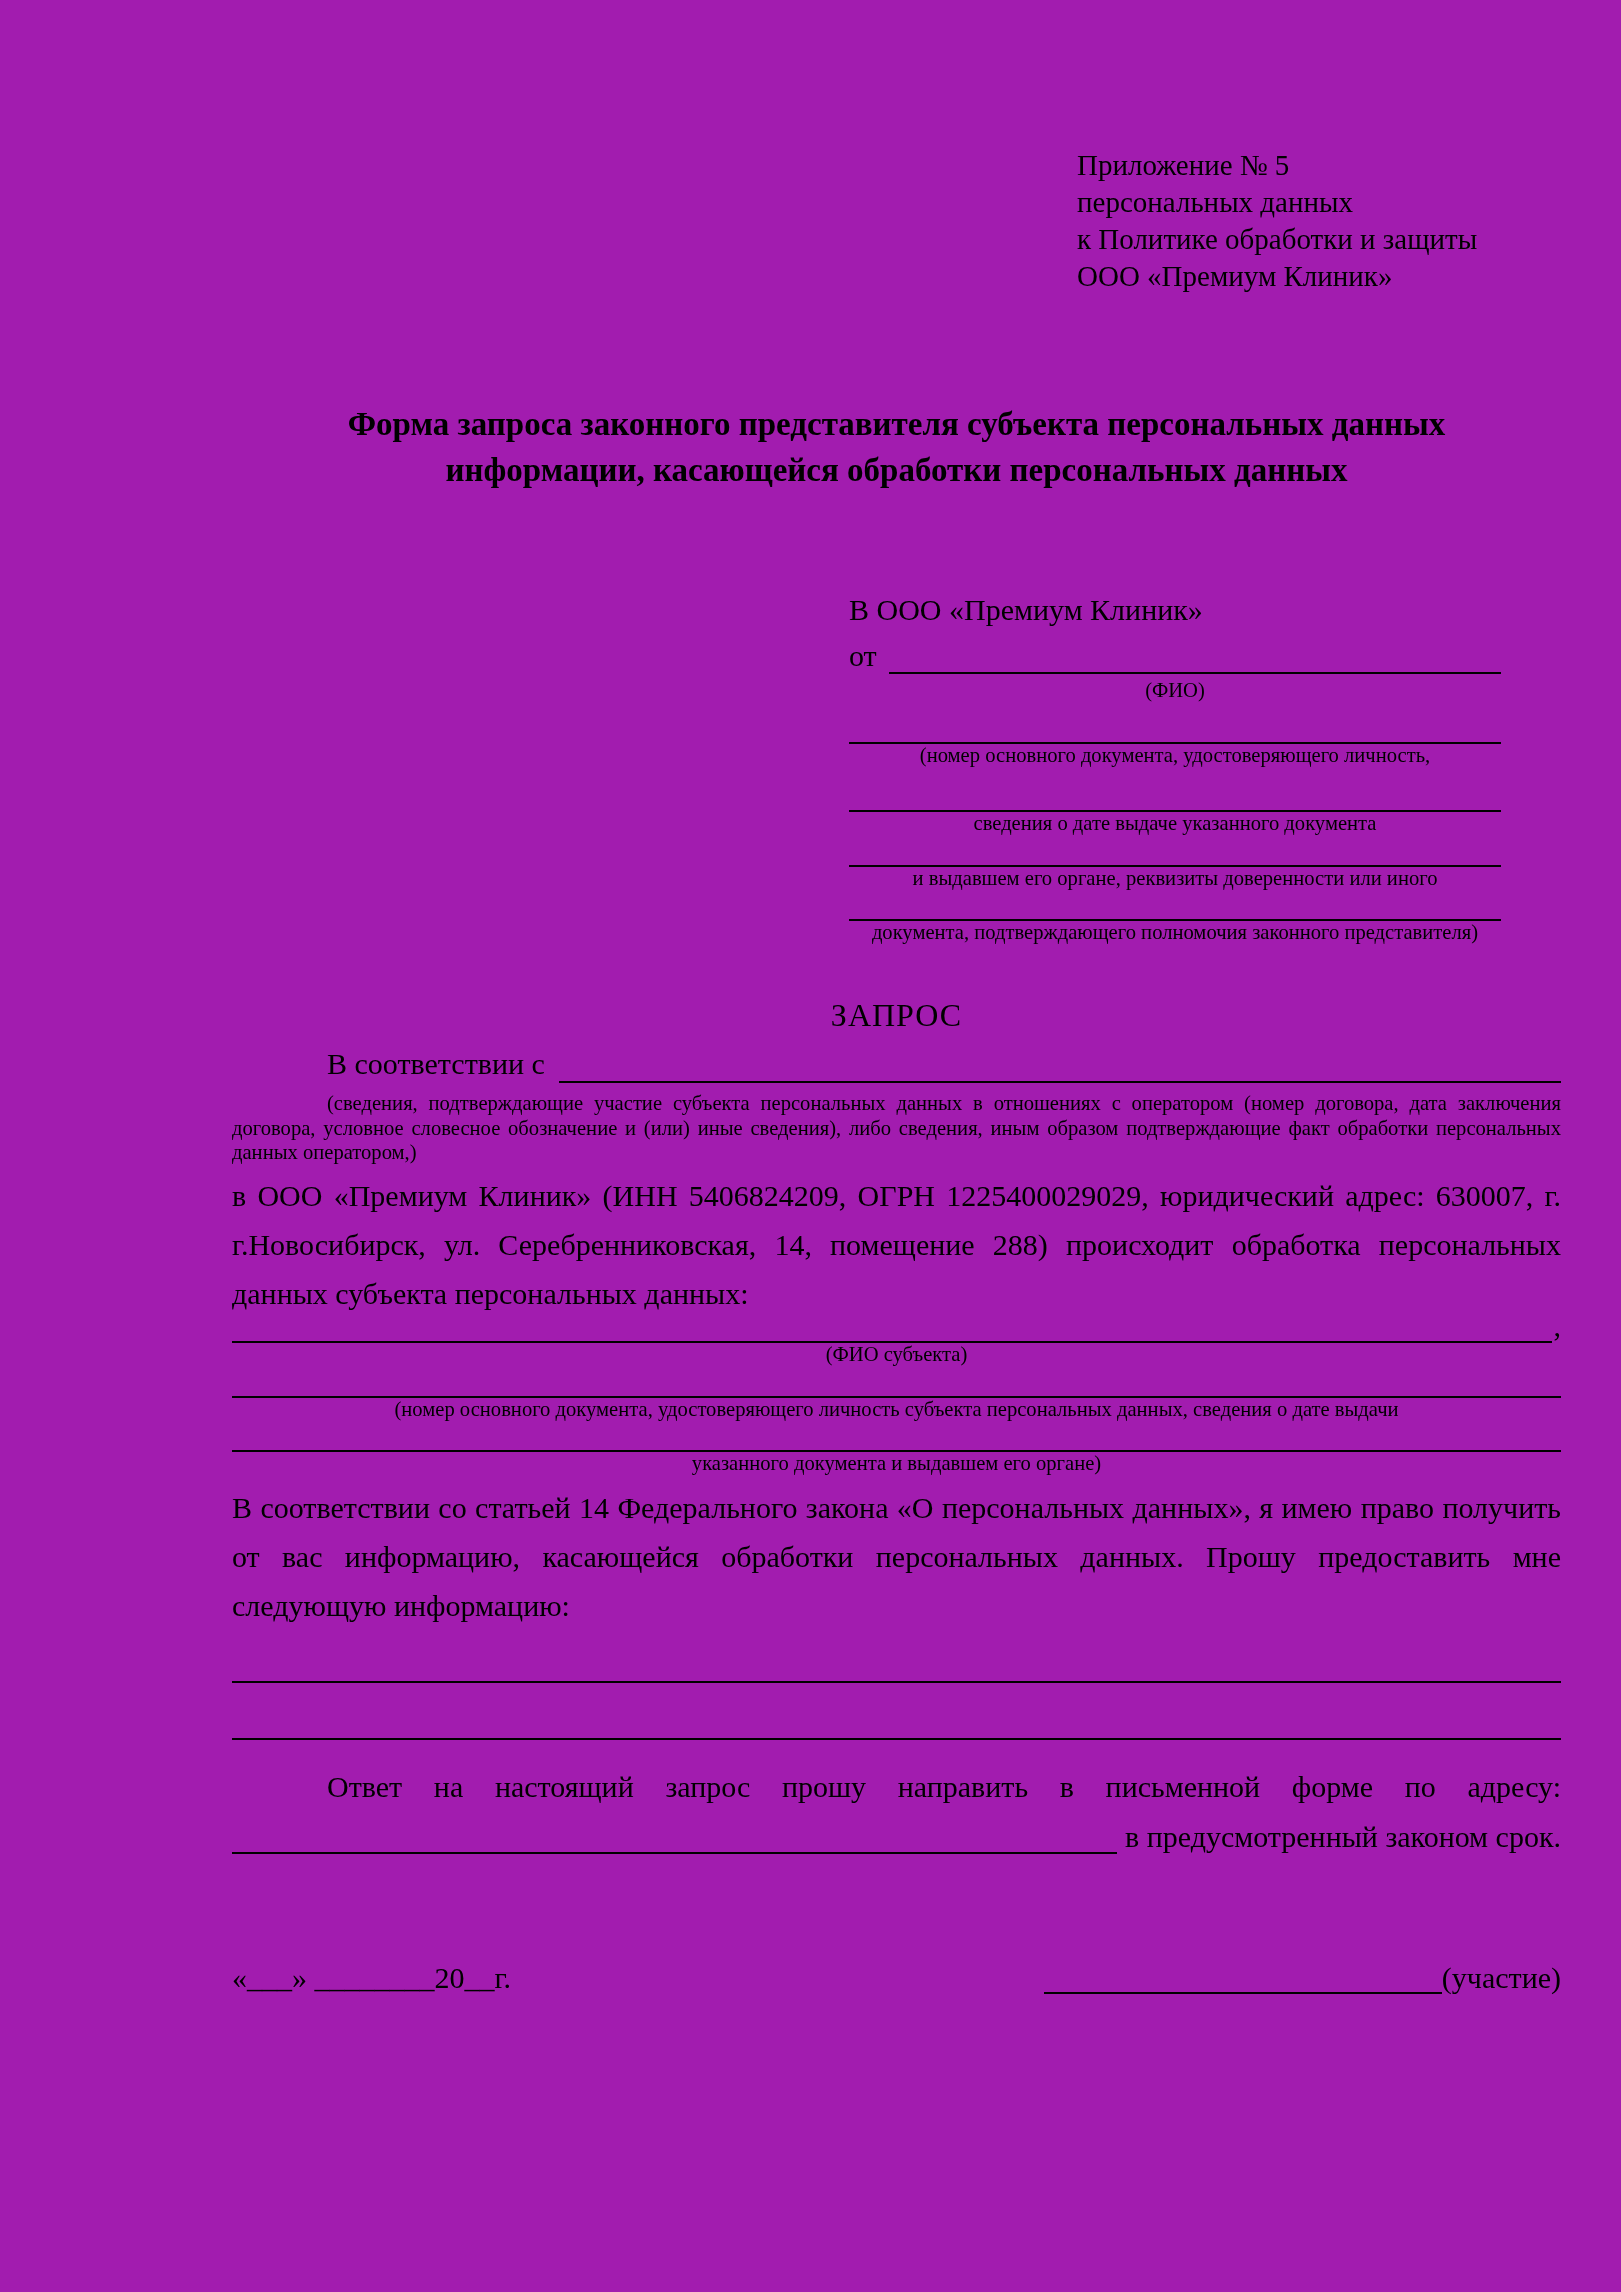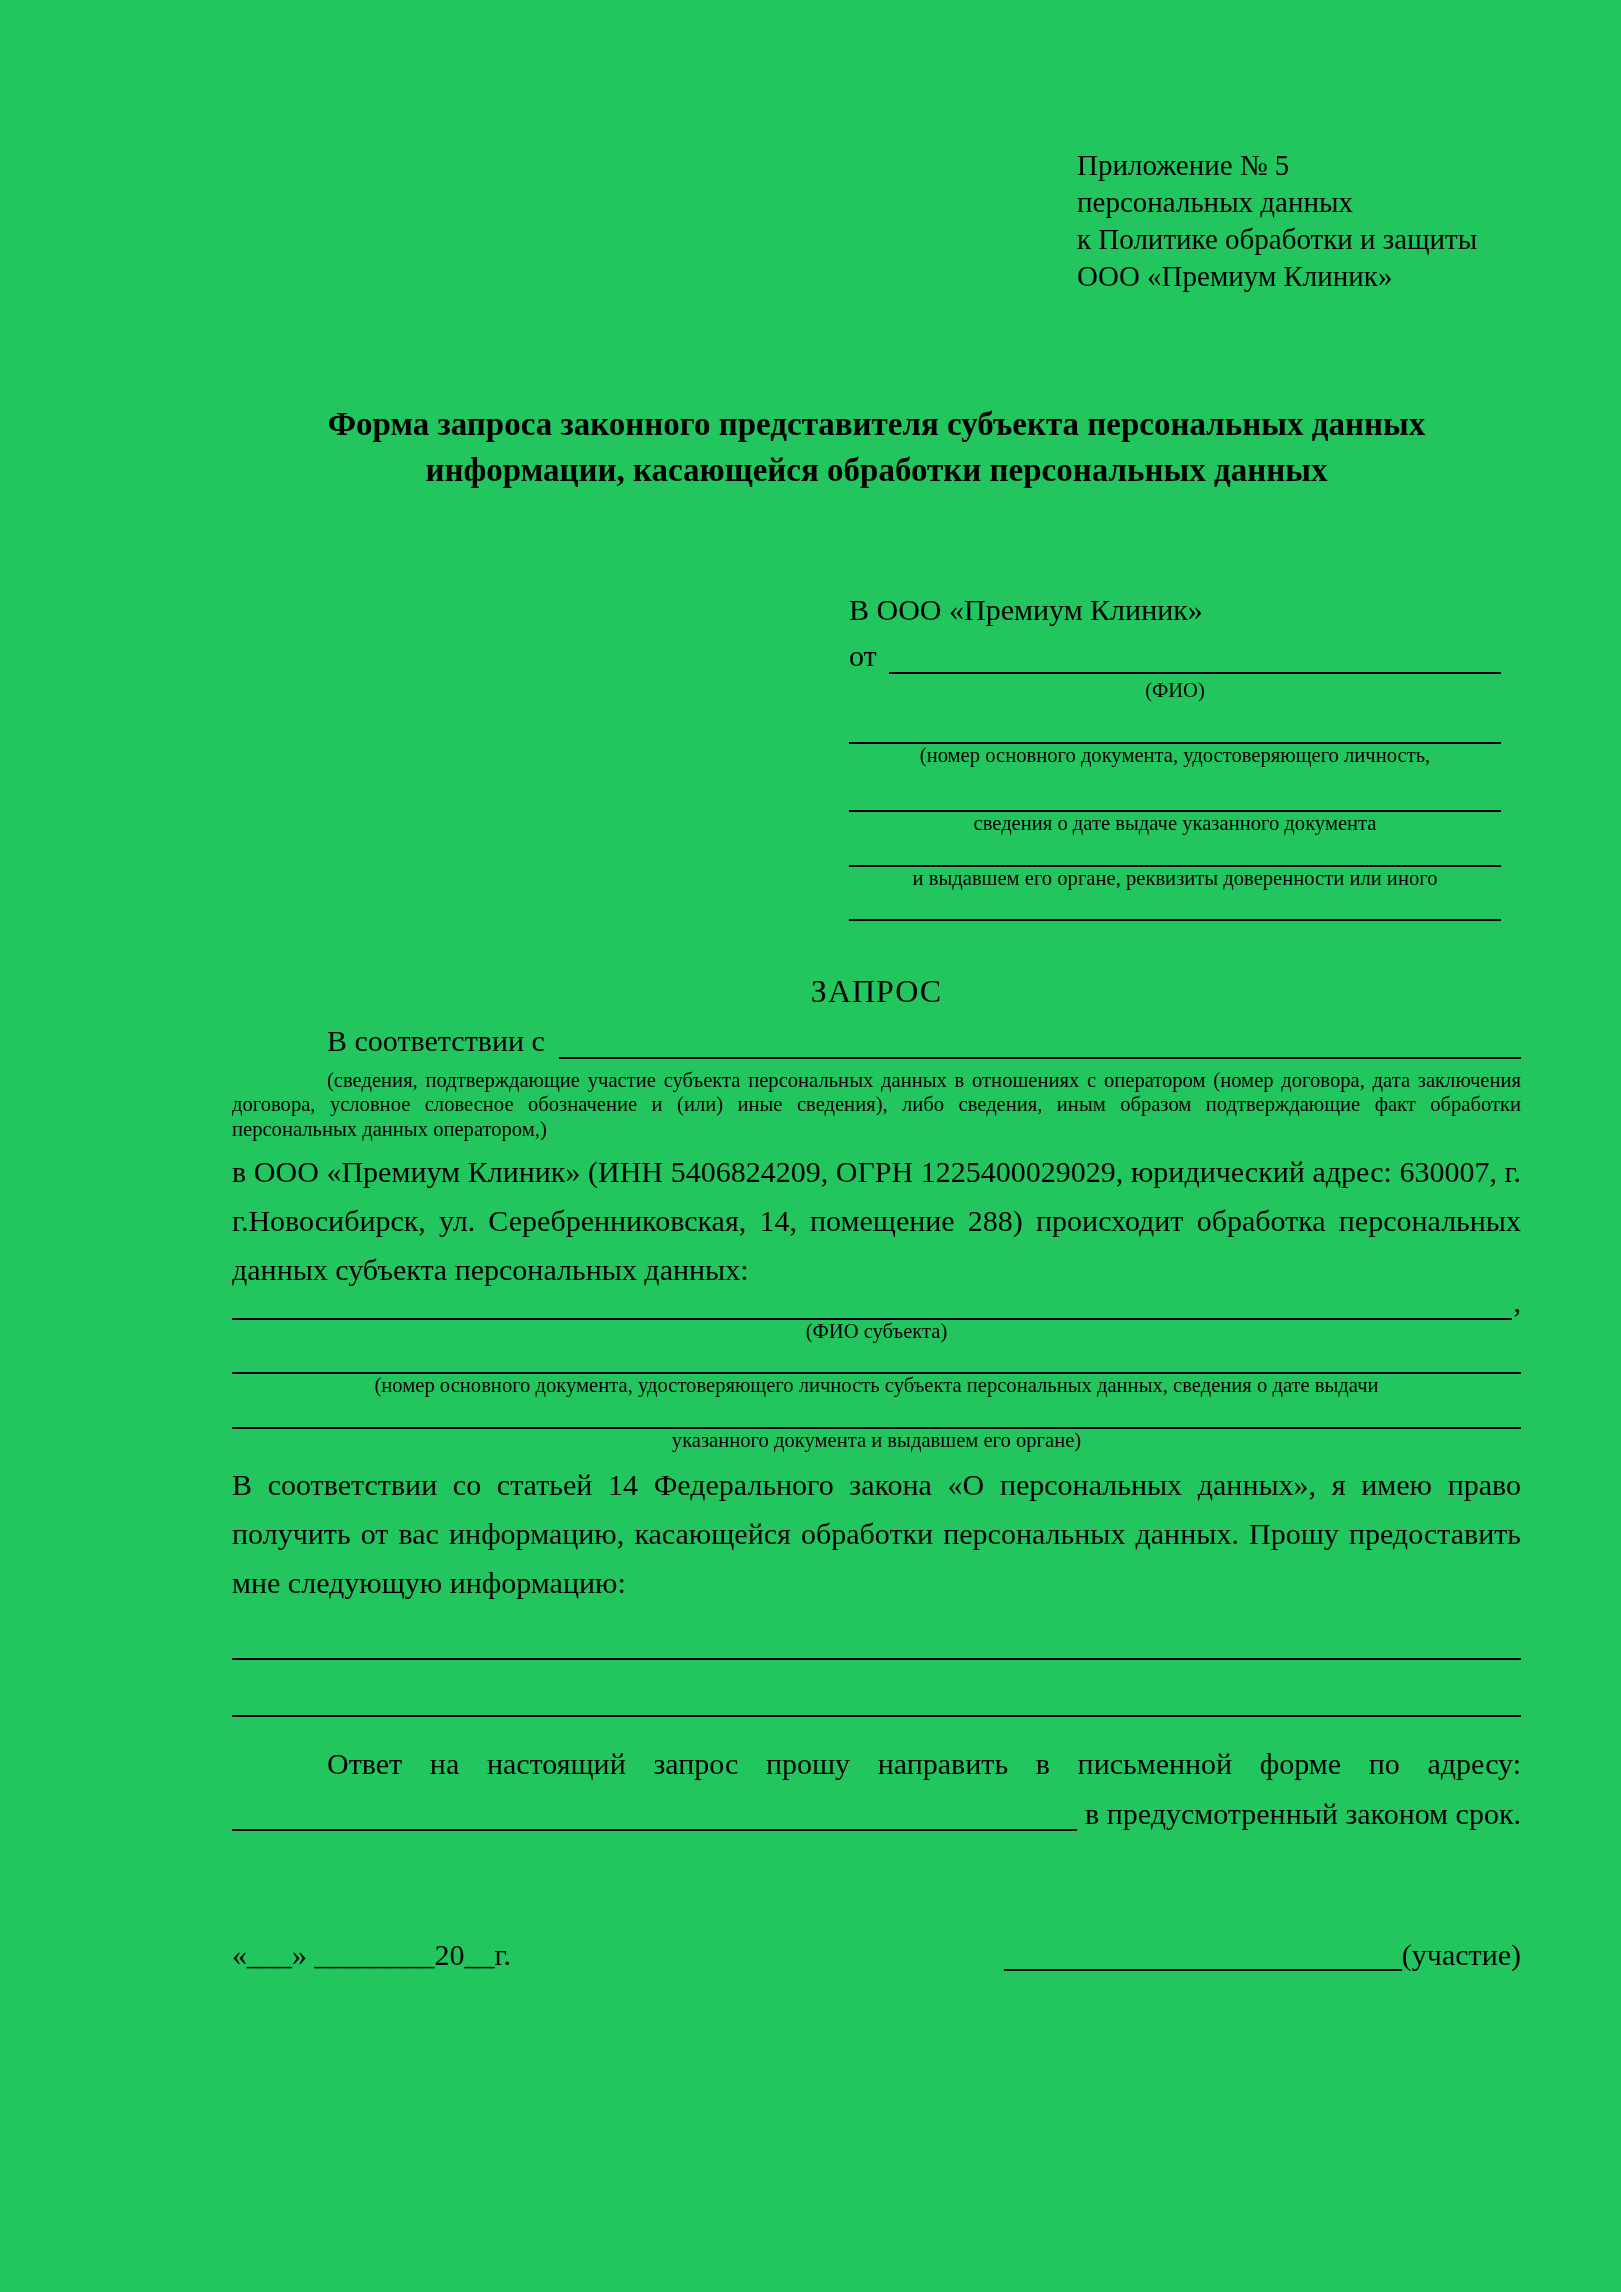"Приложение № 5" .page { background: #22c55e -> #a21caf; padding: 147px 100px 0 232px -> 147px 60px 0 232px }
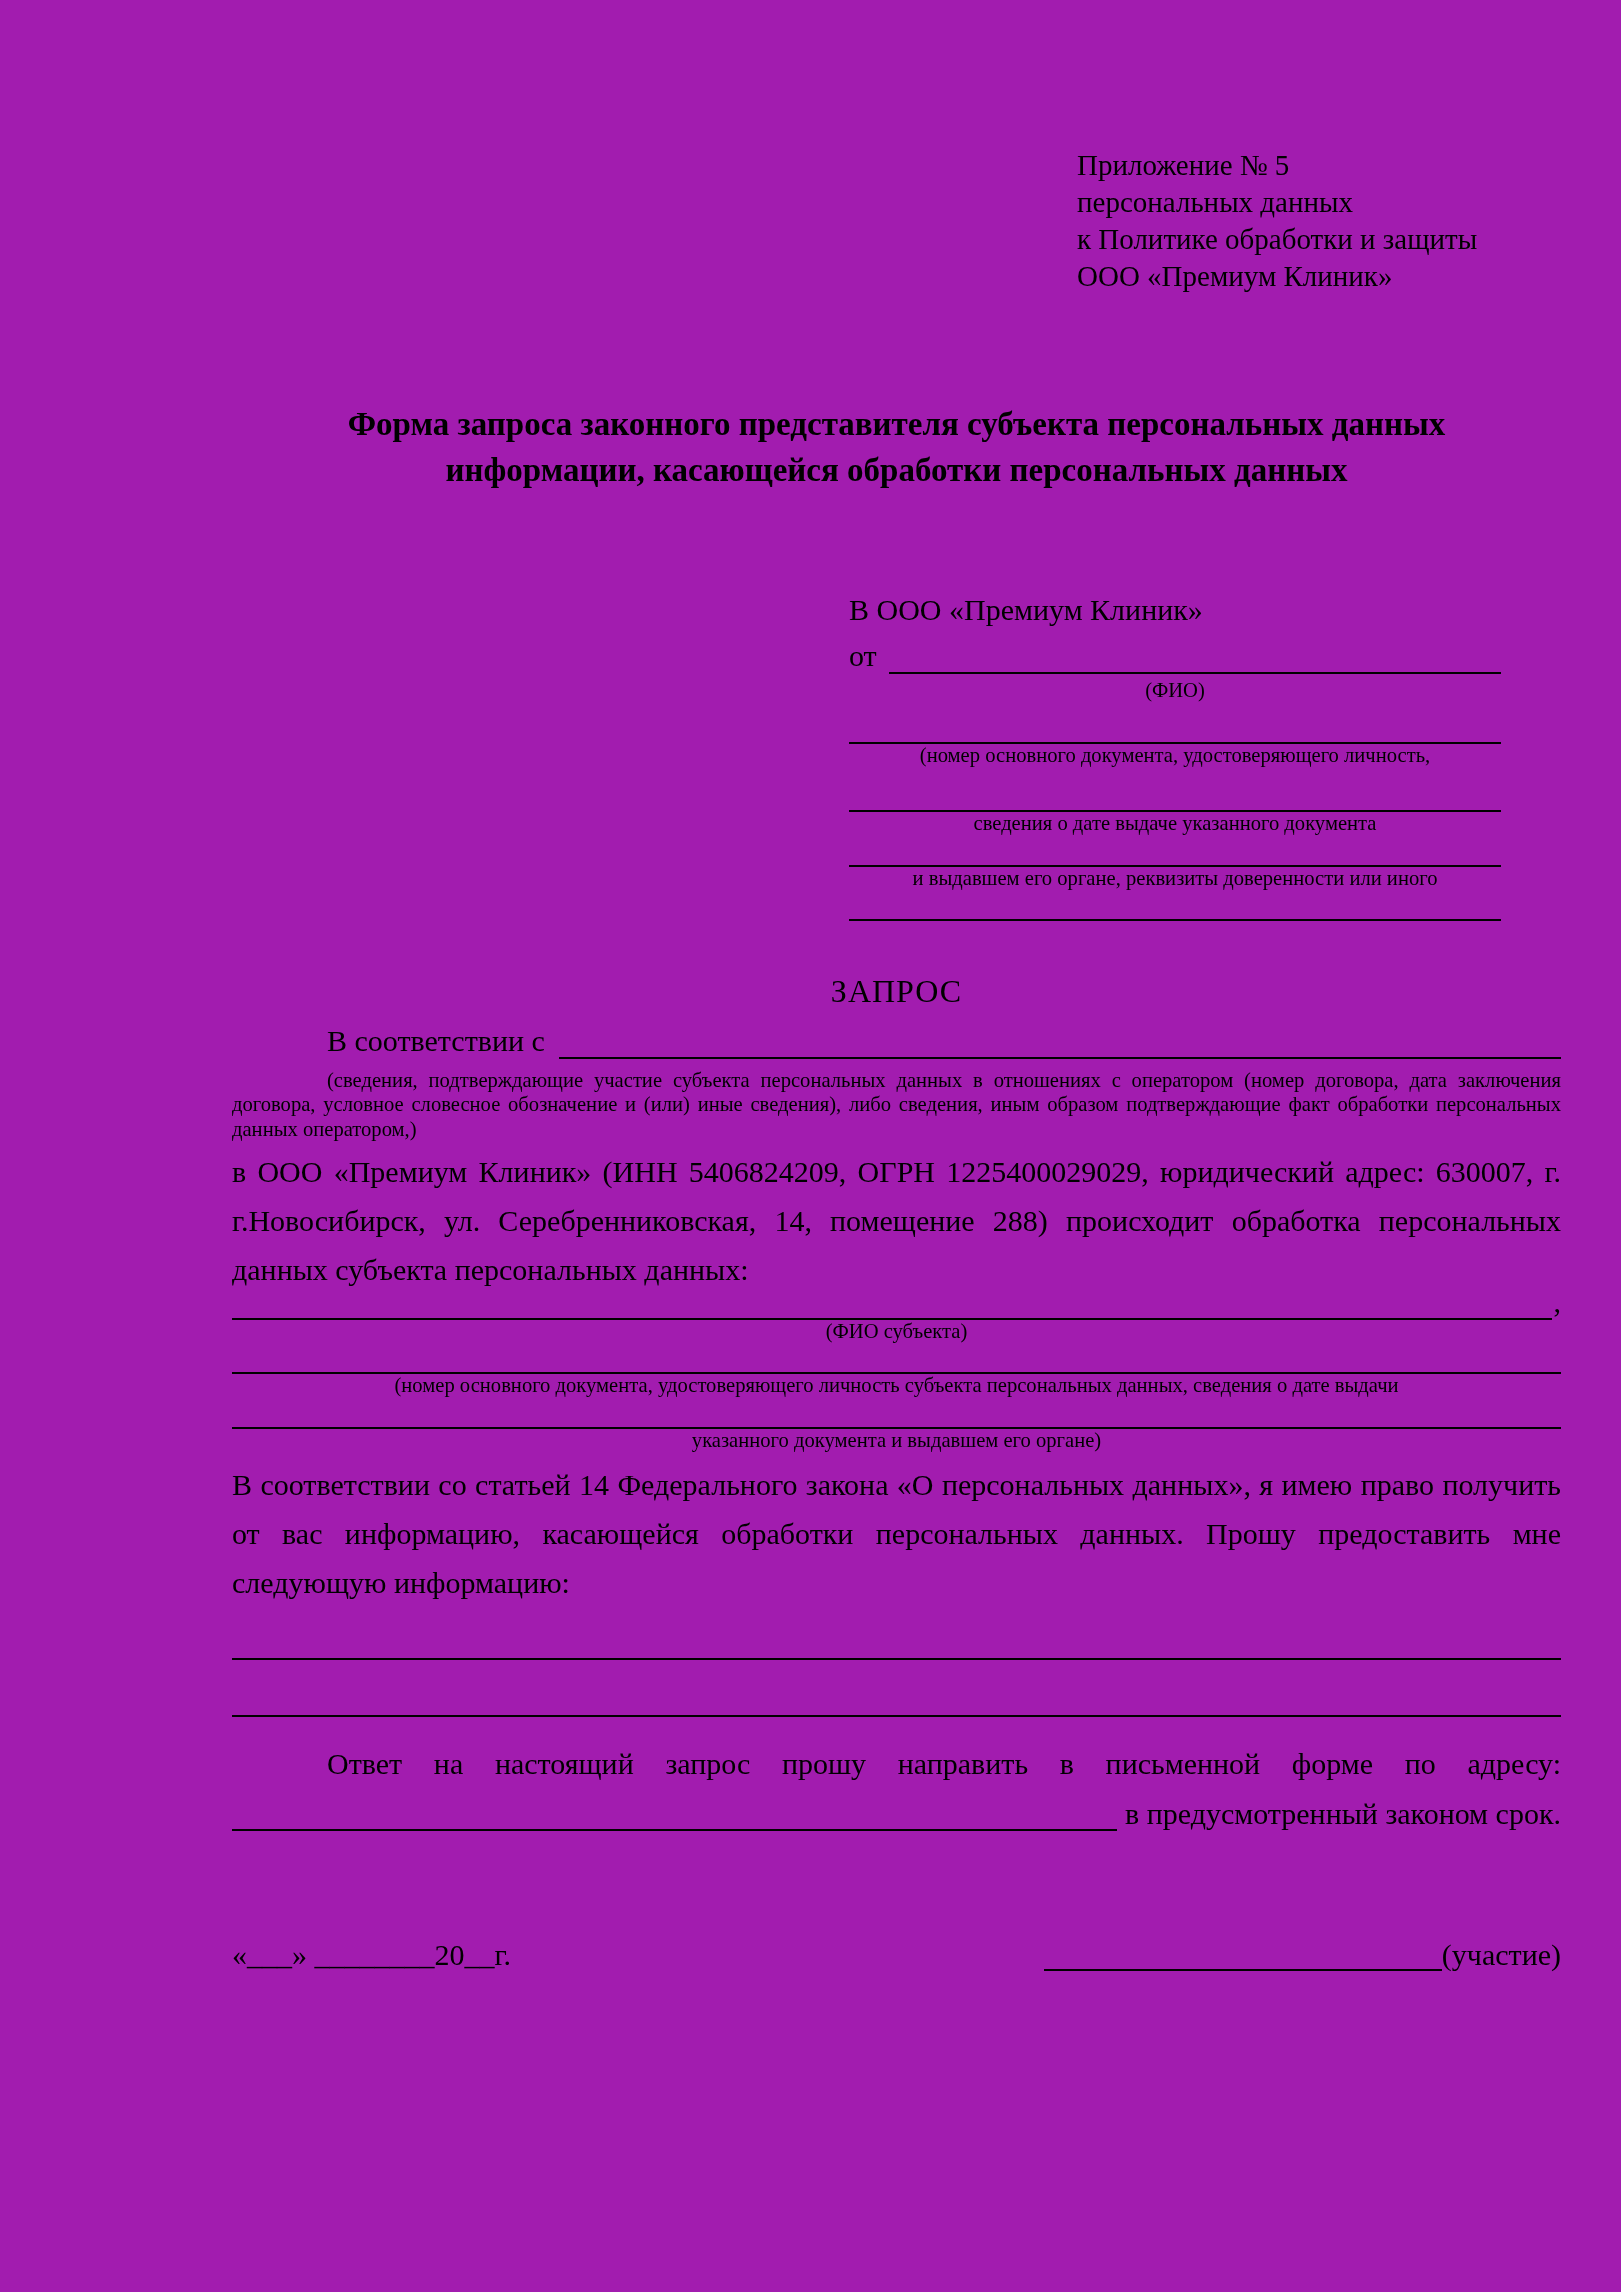"документа, подтверждающего полномочия" div.cap { html: none -> <div>документа, подтверждающего полномочия законного представителя)</div> }
